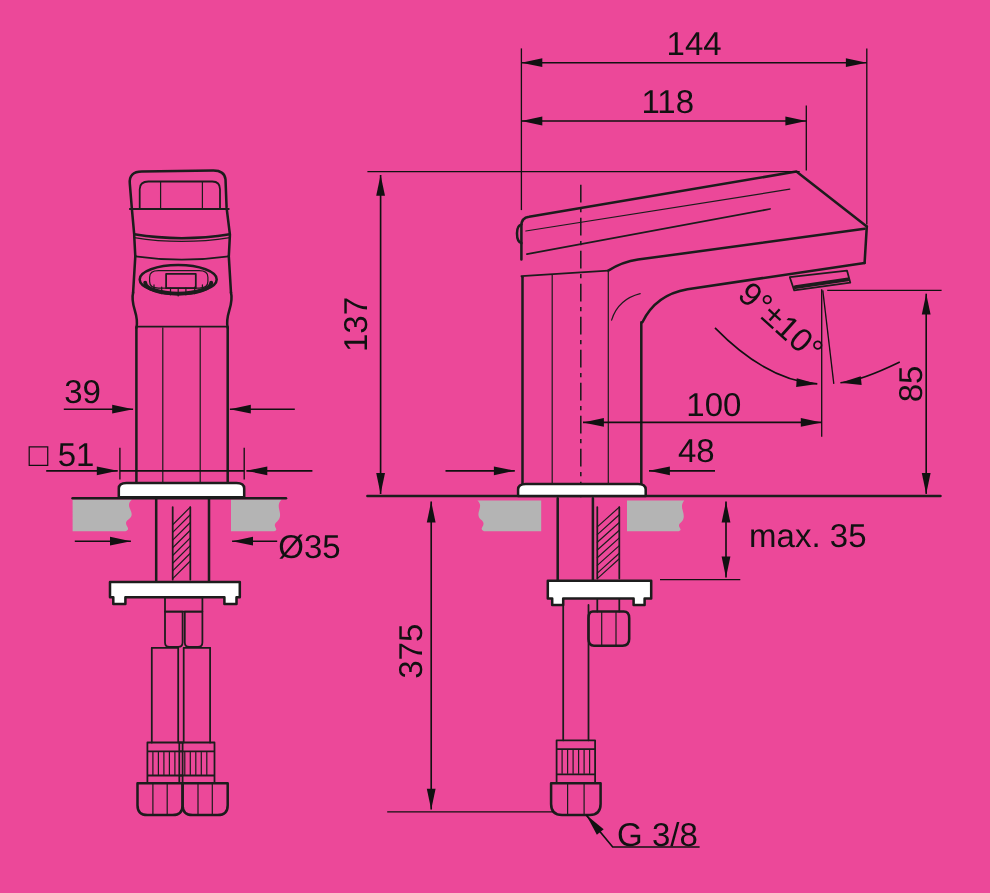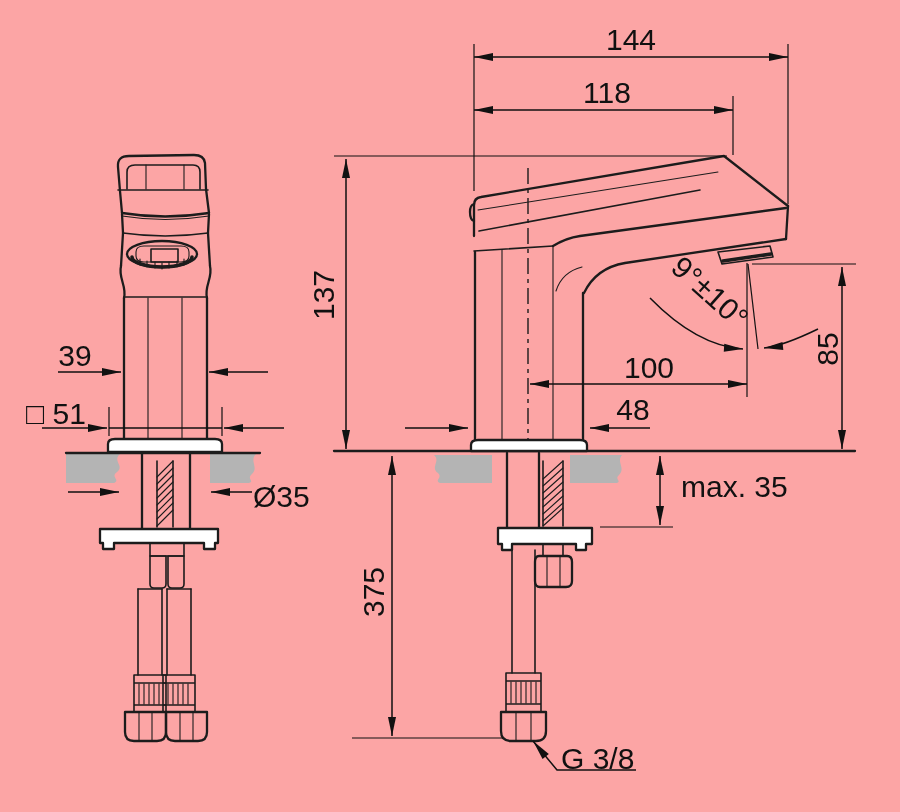"144" .stage { background: #fca5a5 -> #ec4899 }
